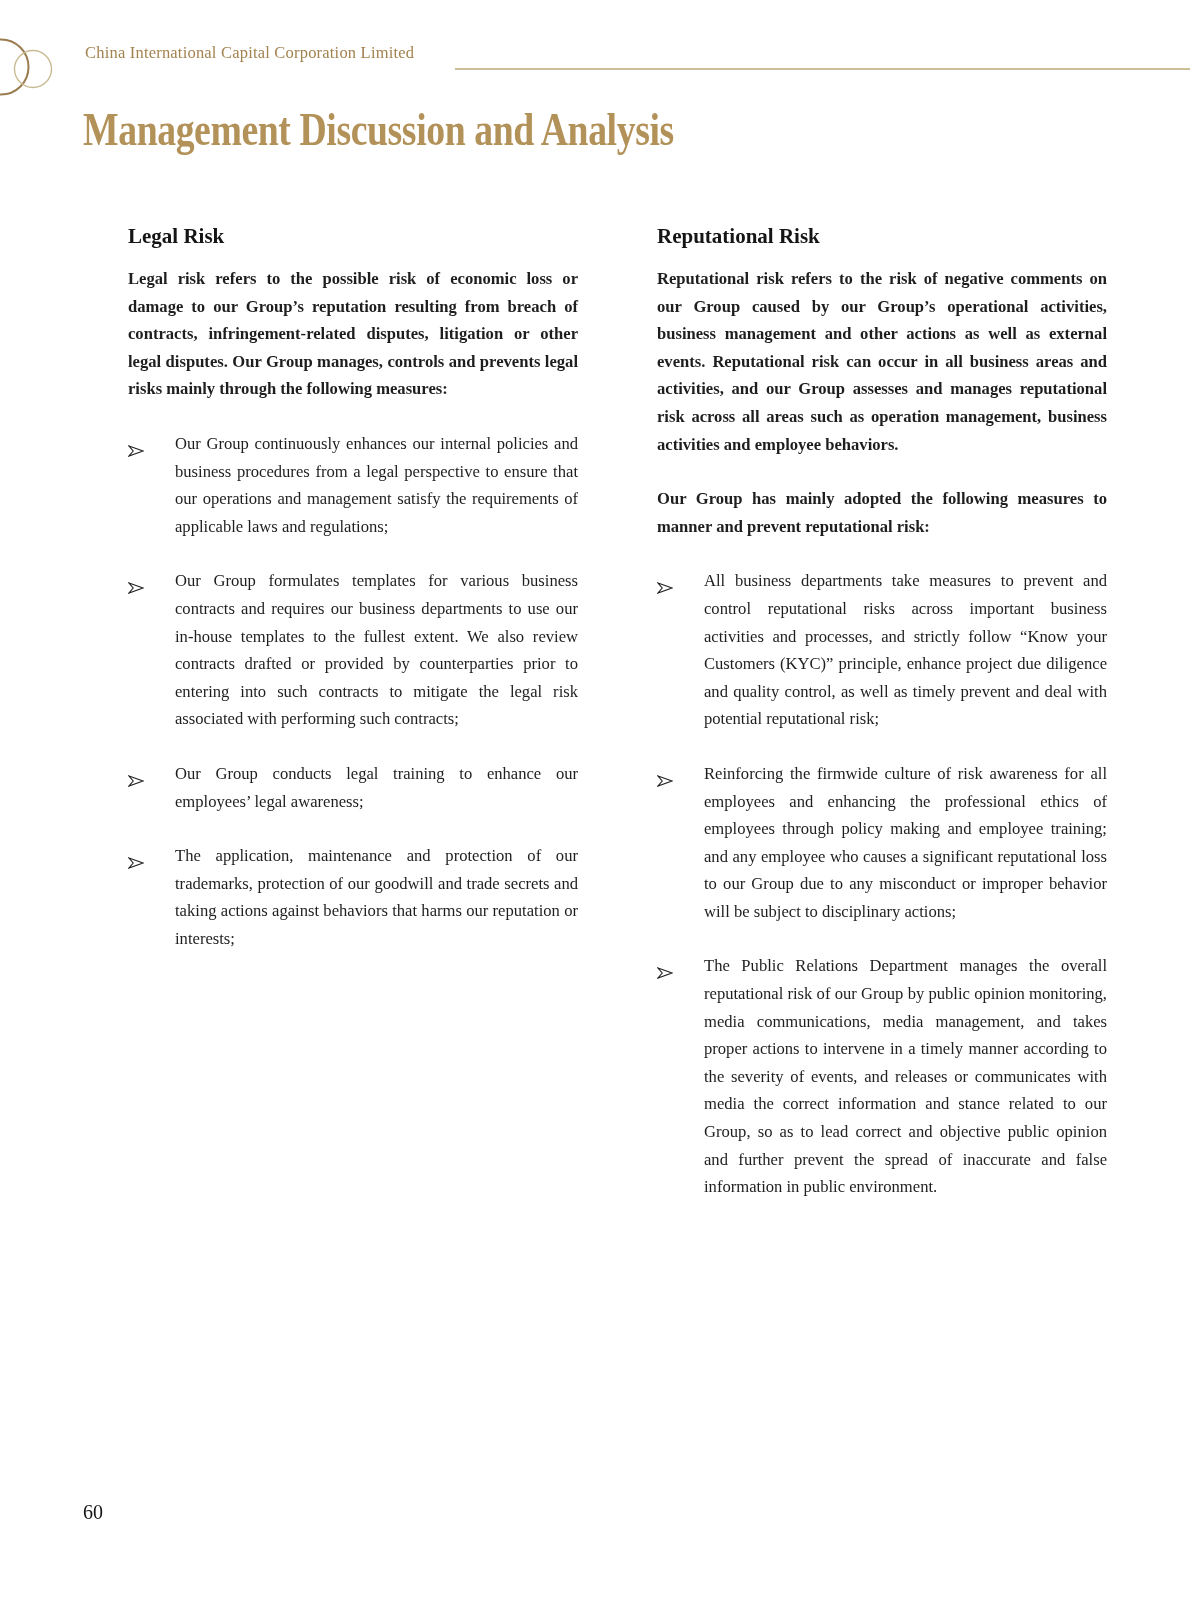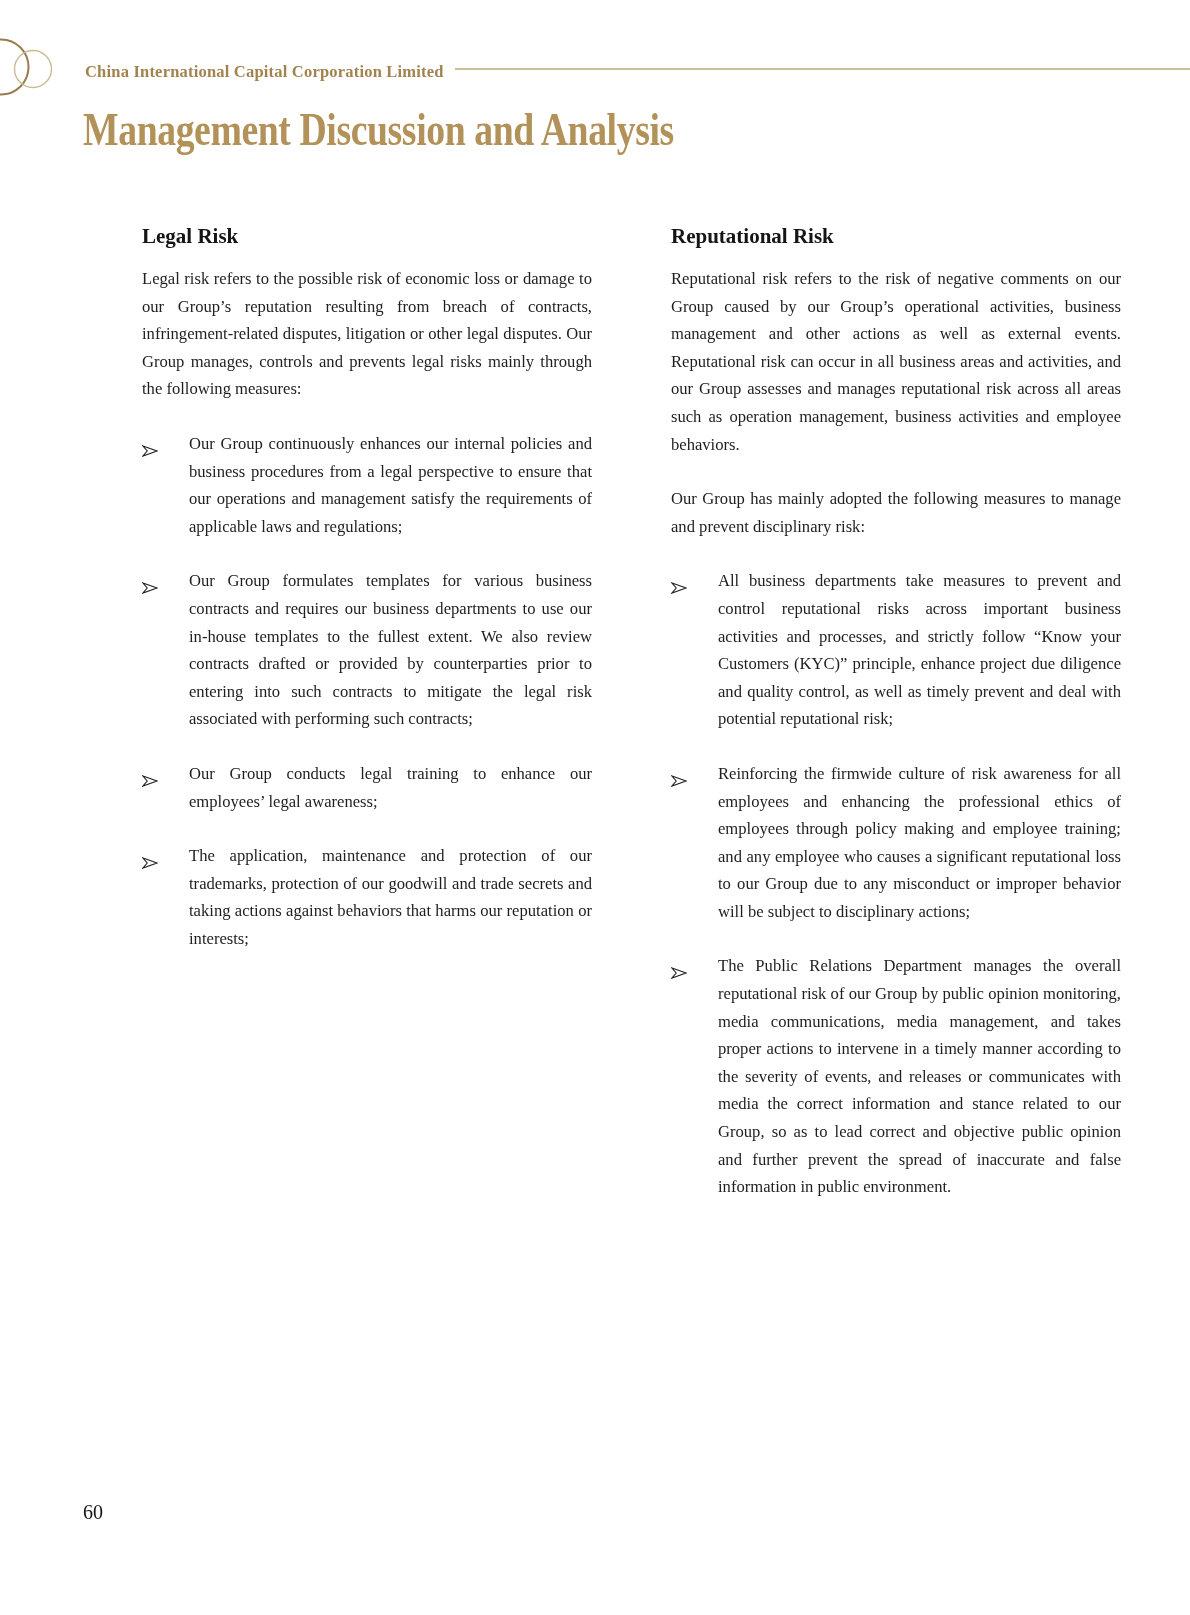"China International Capital Corporation" .company-name { font-weight: bold -> normal; top: 62px -> 43px }
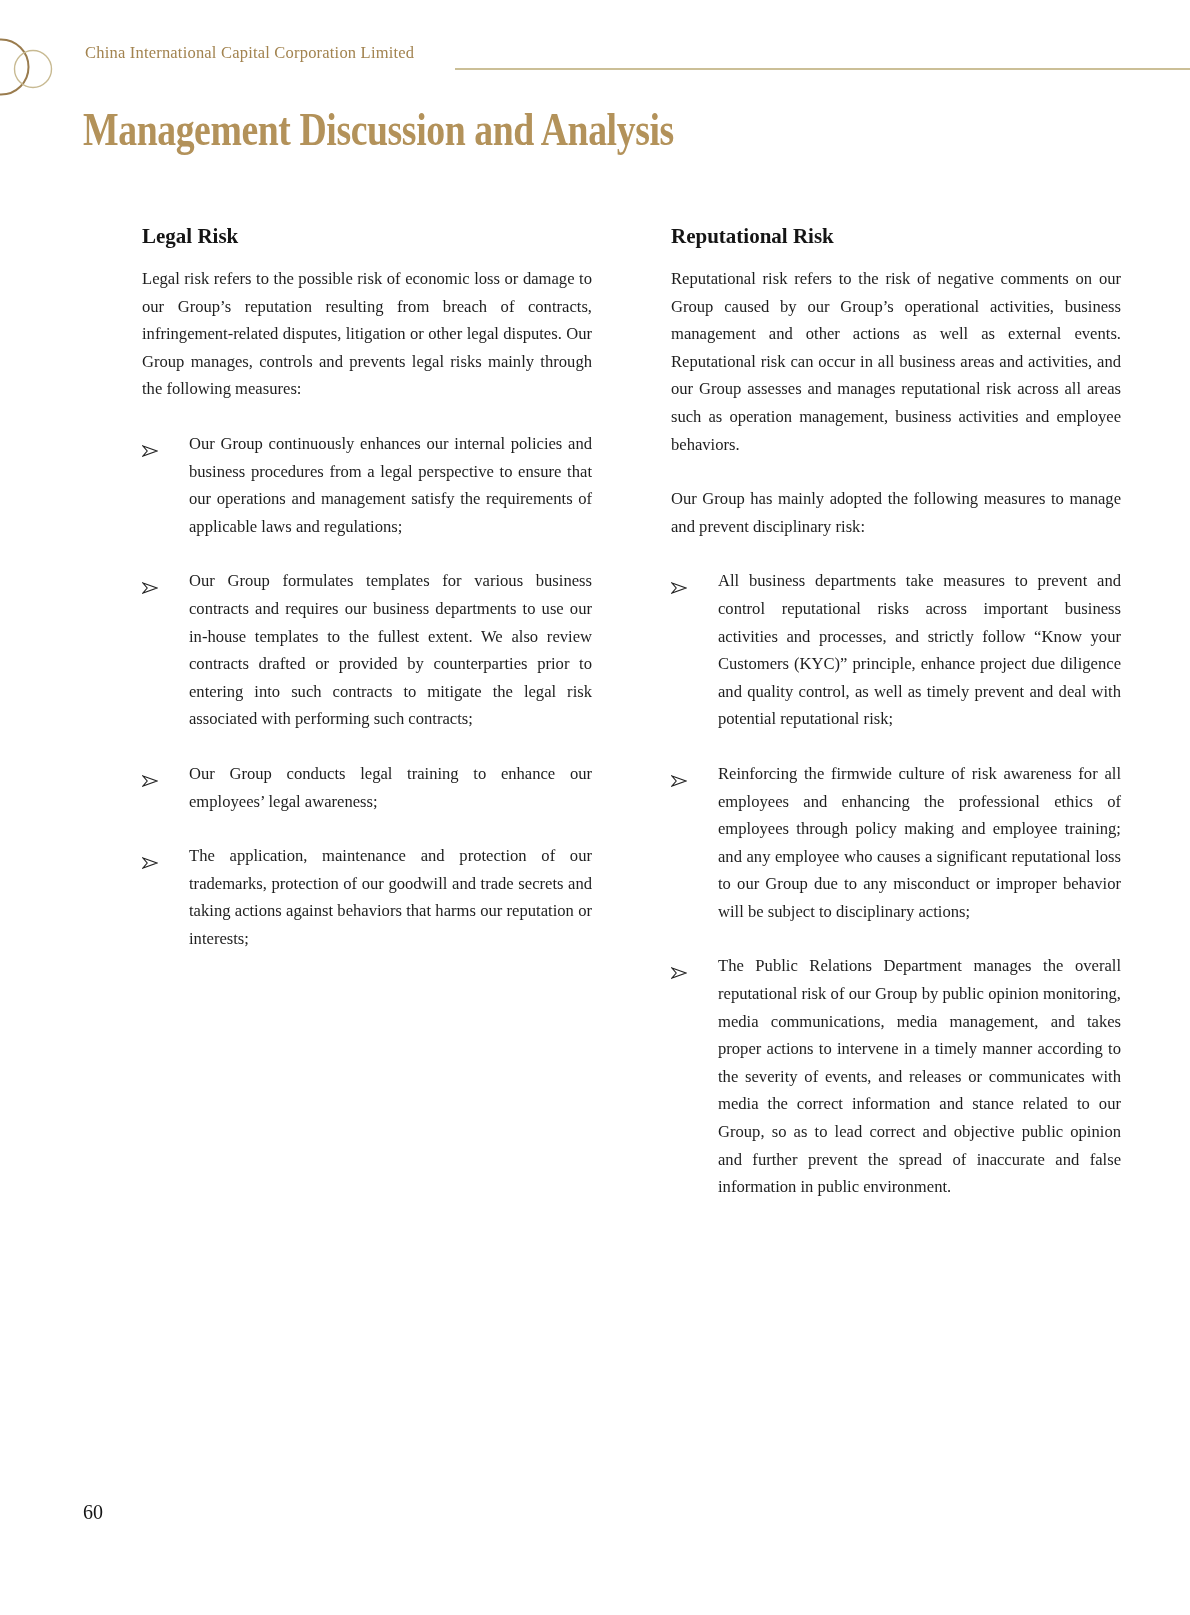"Legal Risk" .columns { left: 142px -> 128px }
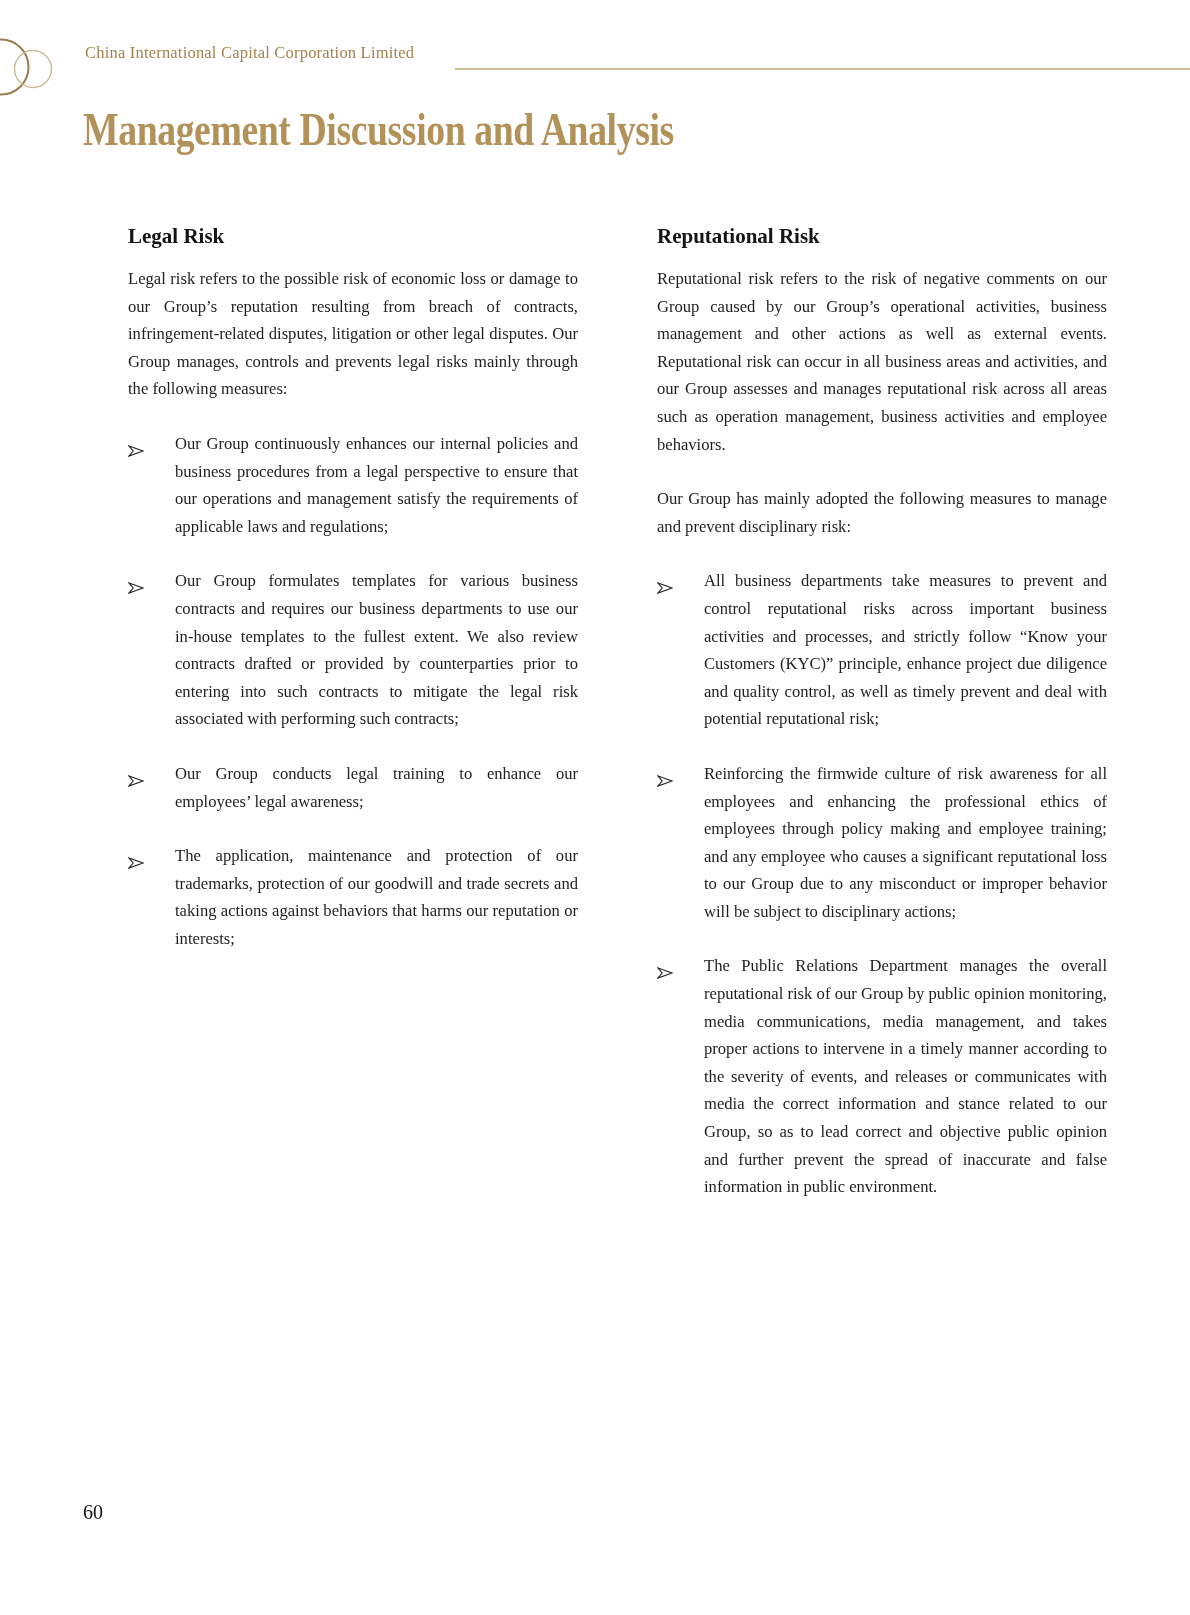"Legal risk refers to the" .col p { font-weight: none -> bold }
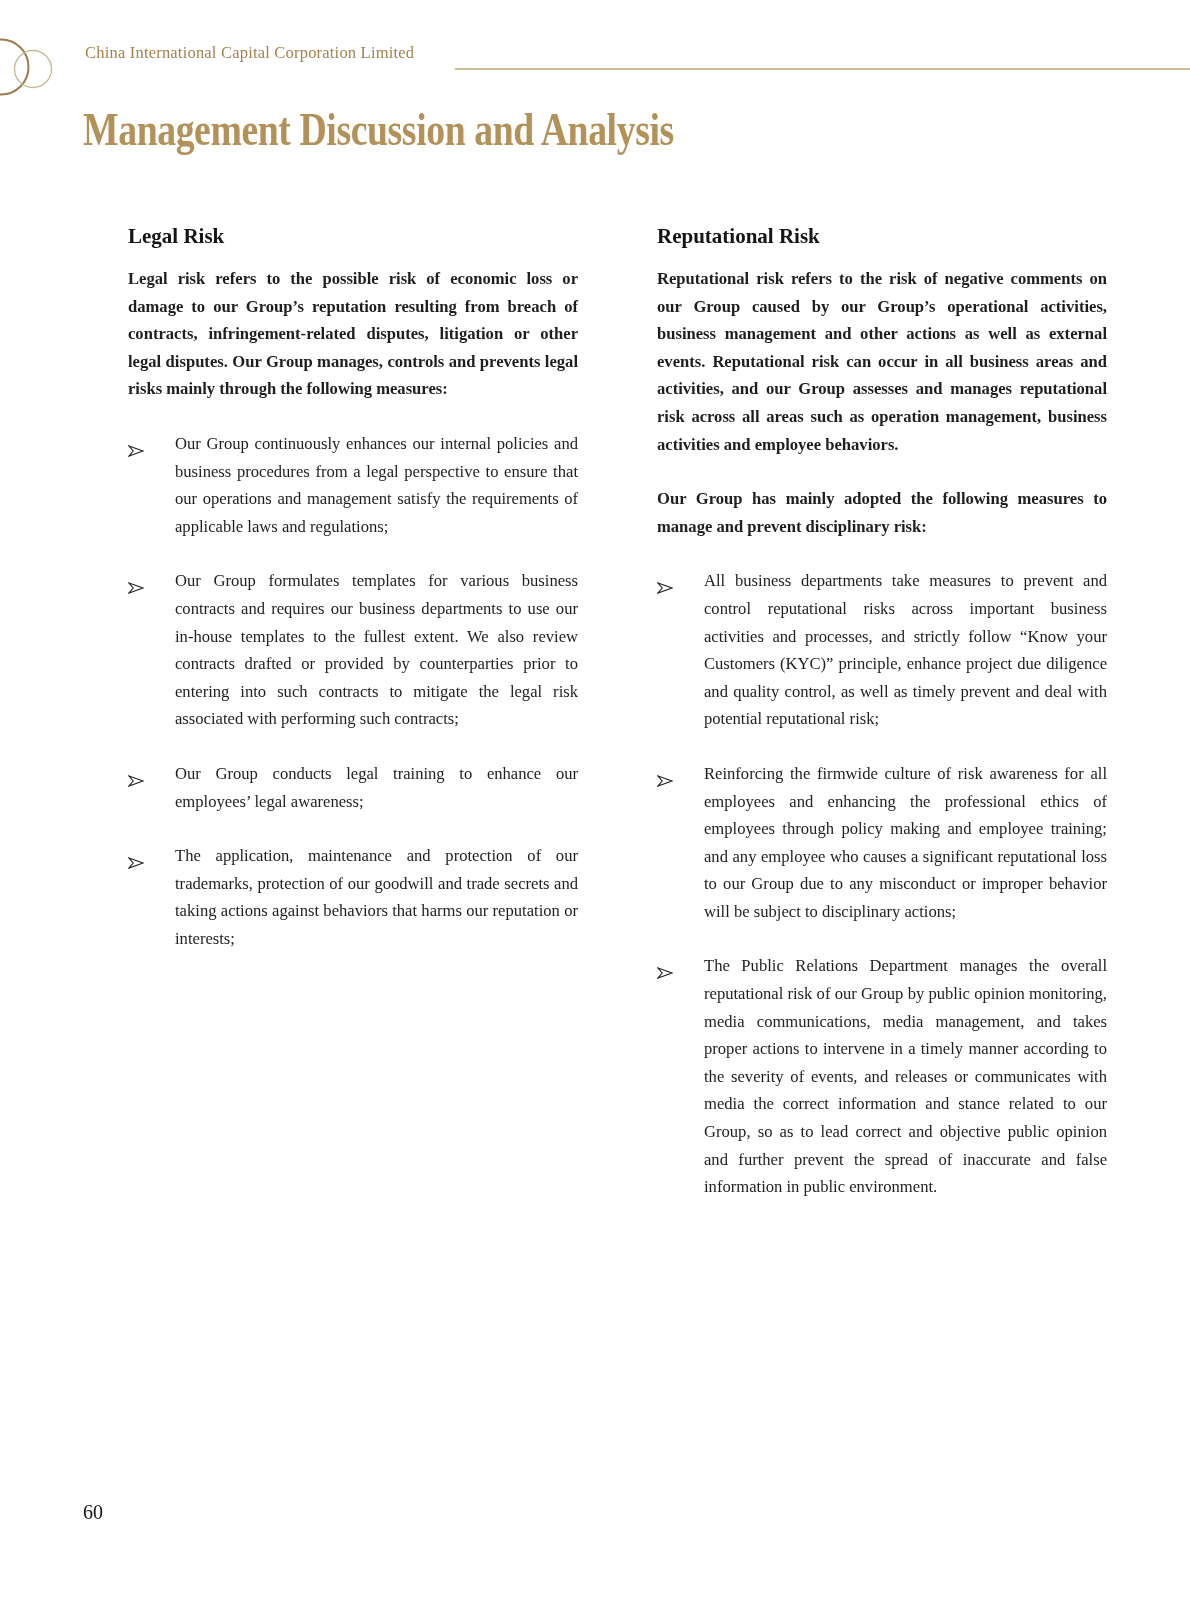"Our Group has mainly adopted" p { text: manage and prevent disciplinary -> manner and prevent reputational }
